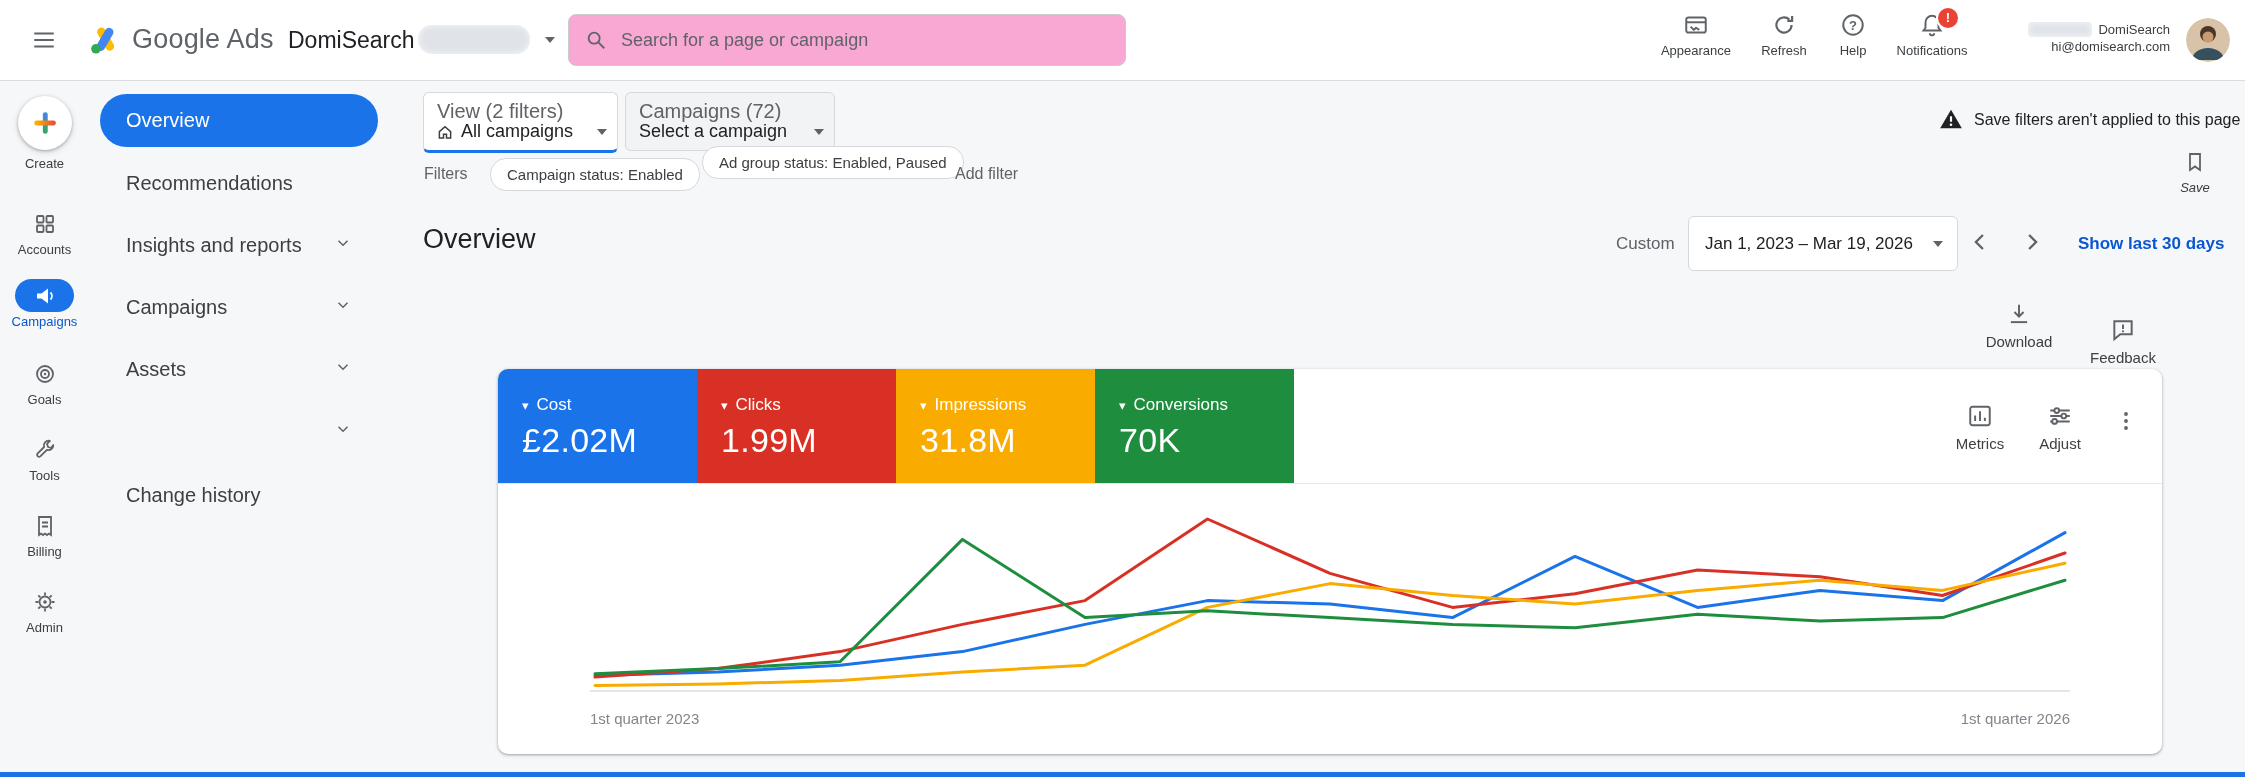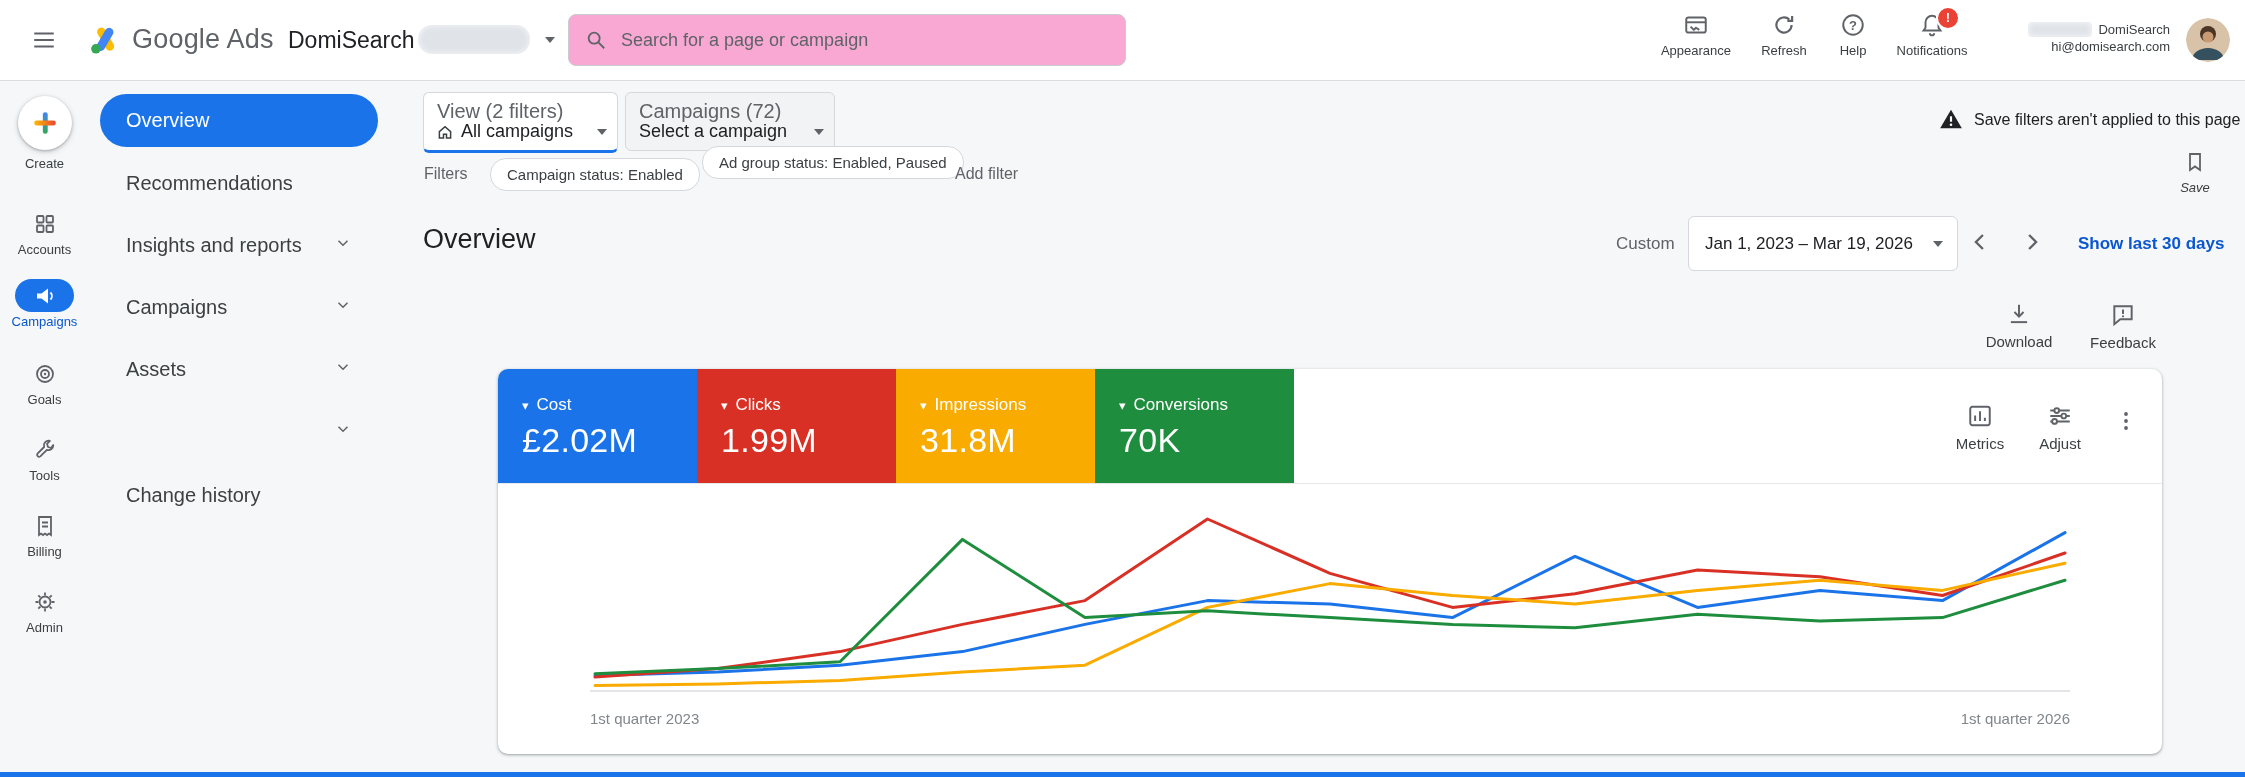"Feedback" div.mini-action { top: 302px -> 317px }
